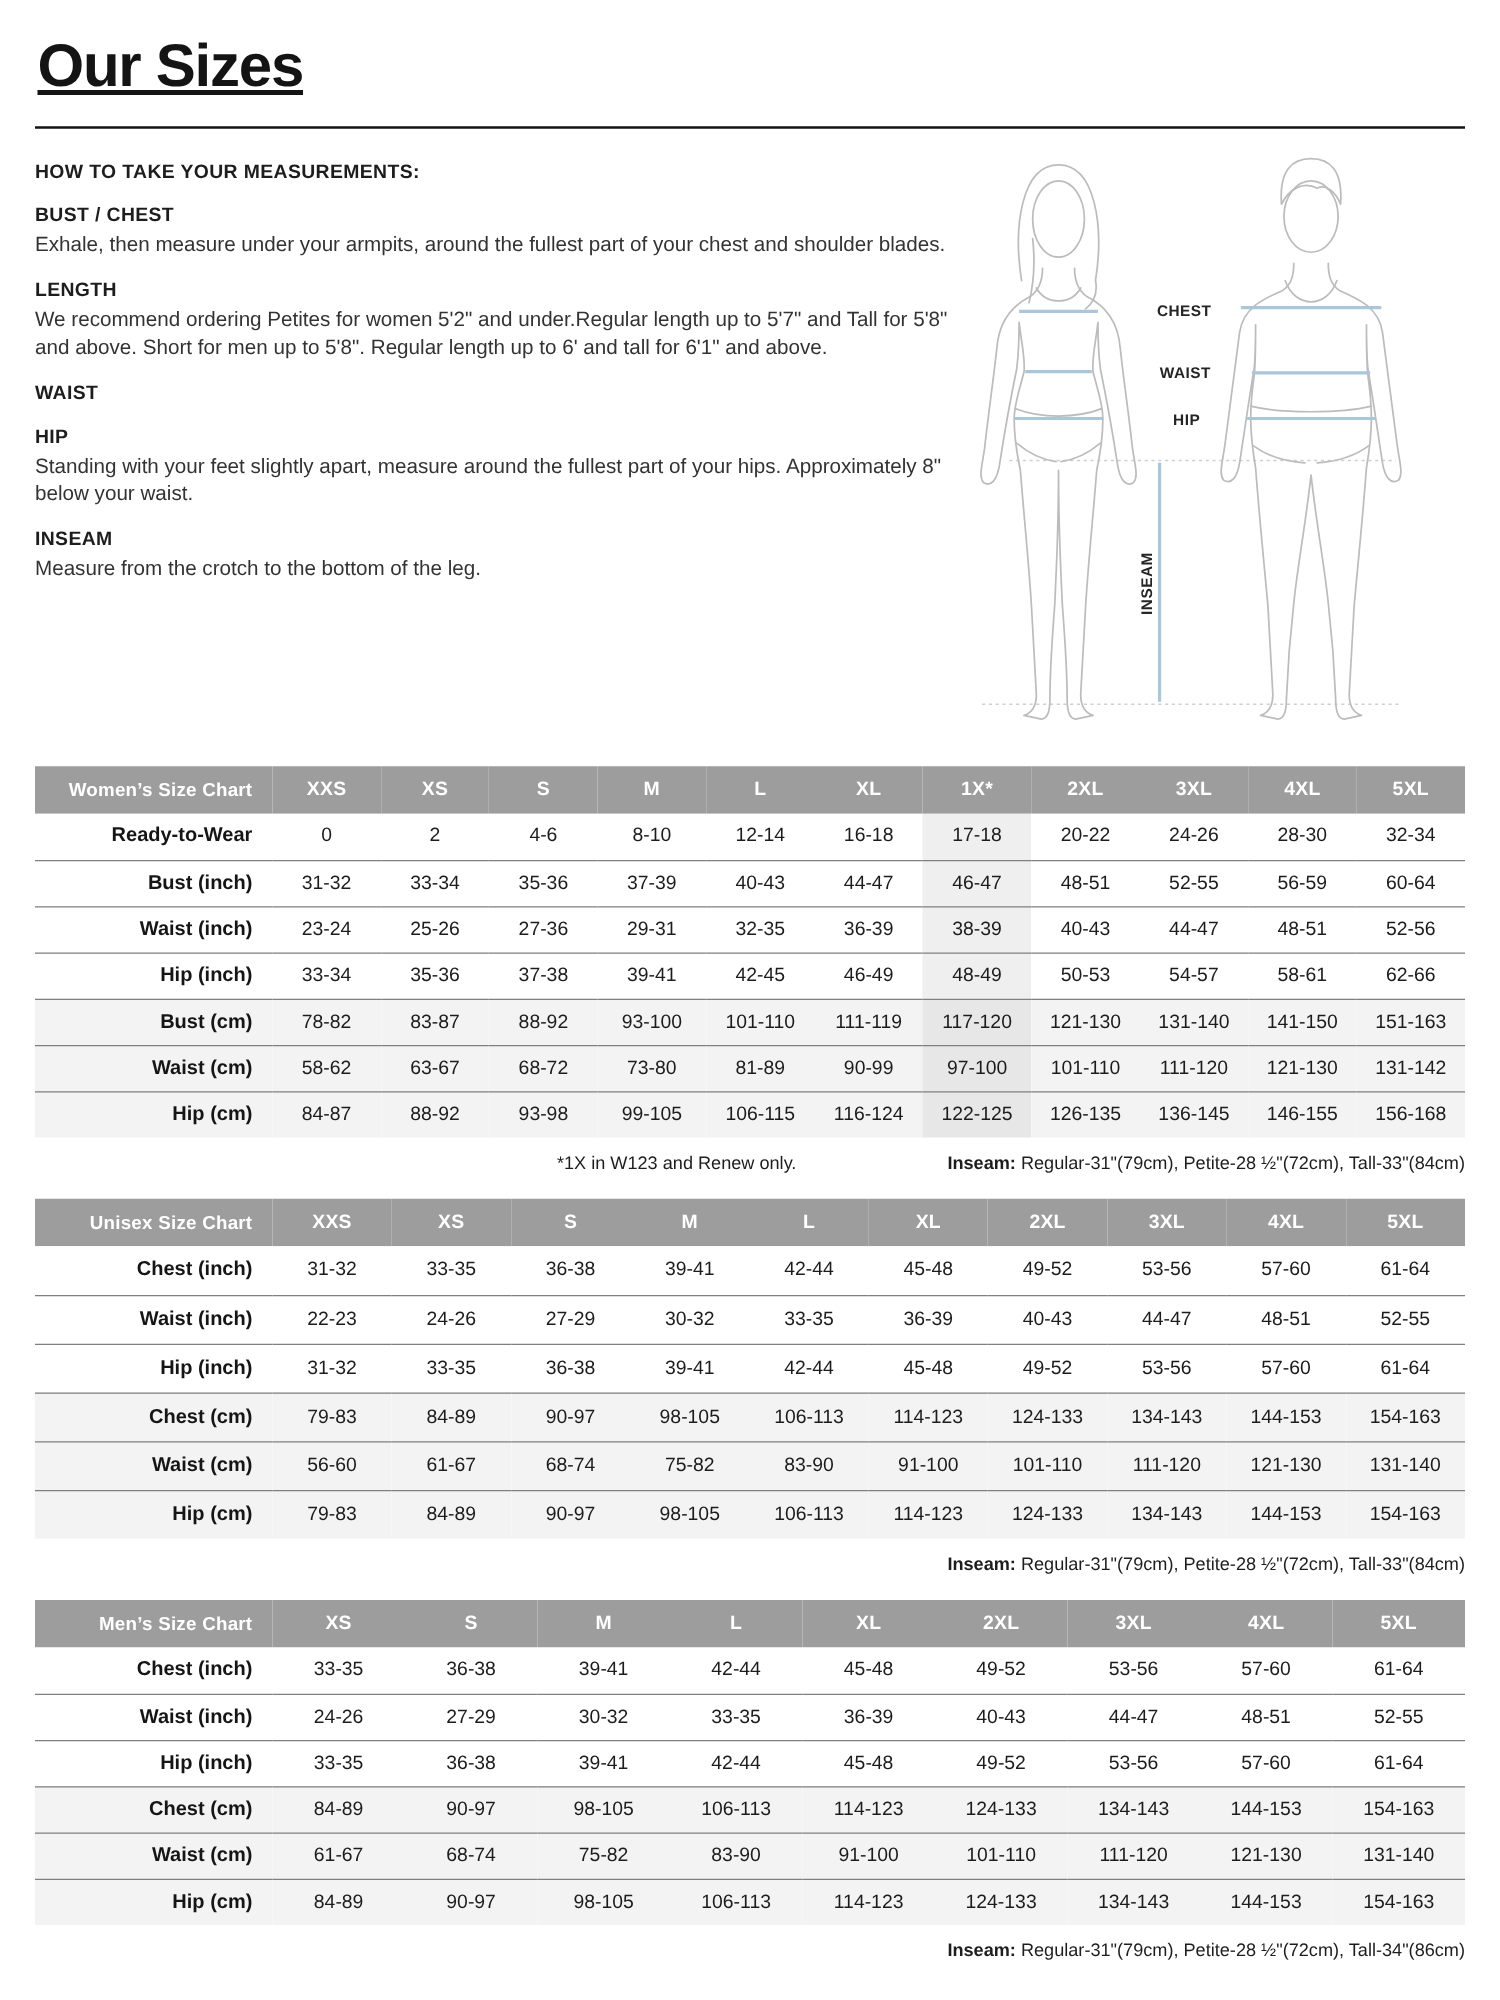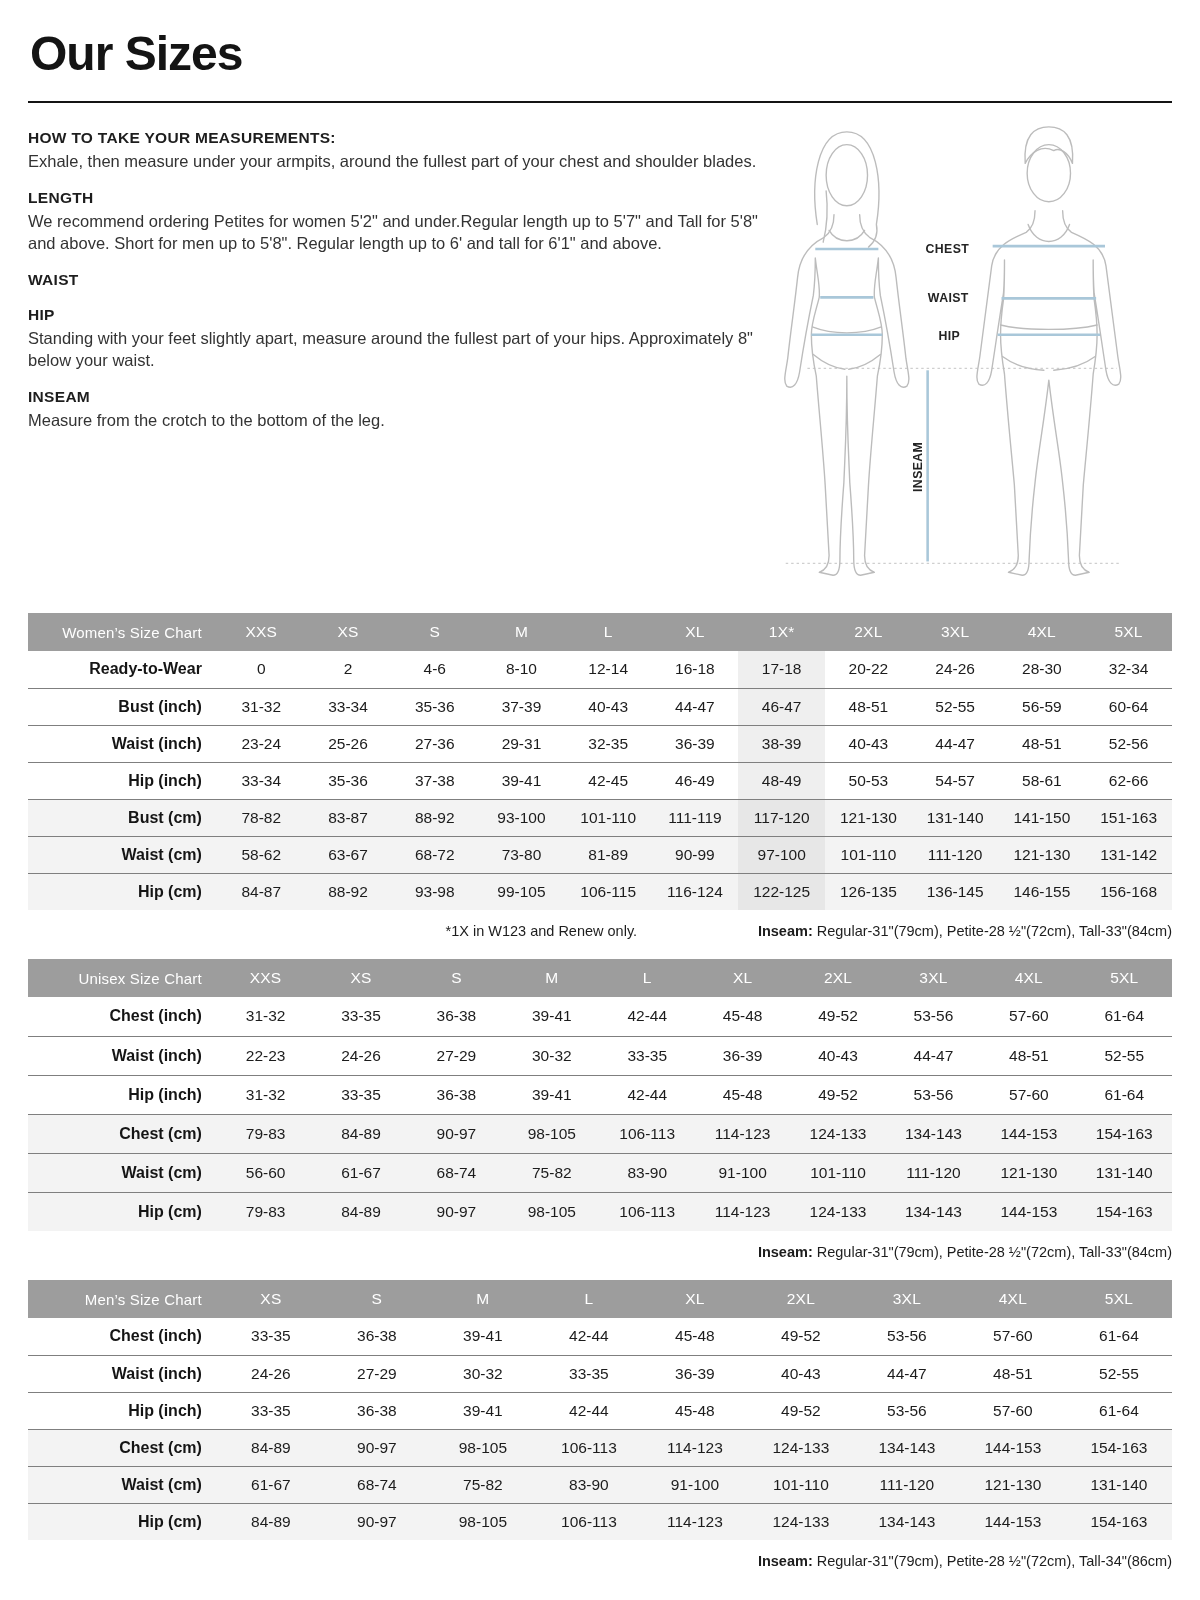"Our Sizes" .page-title { text-decoration: none -> underline }
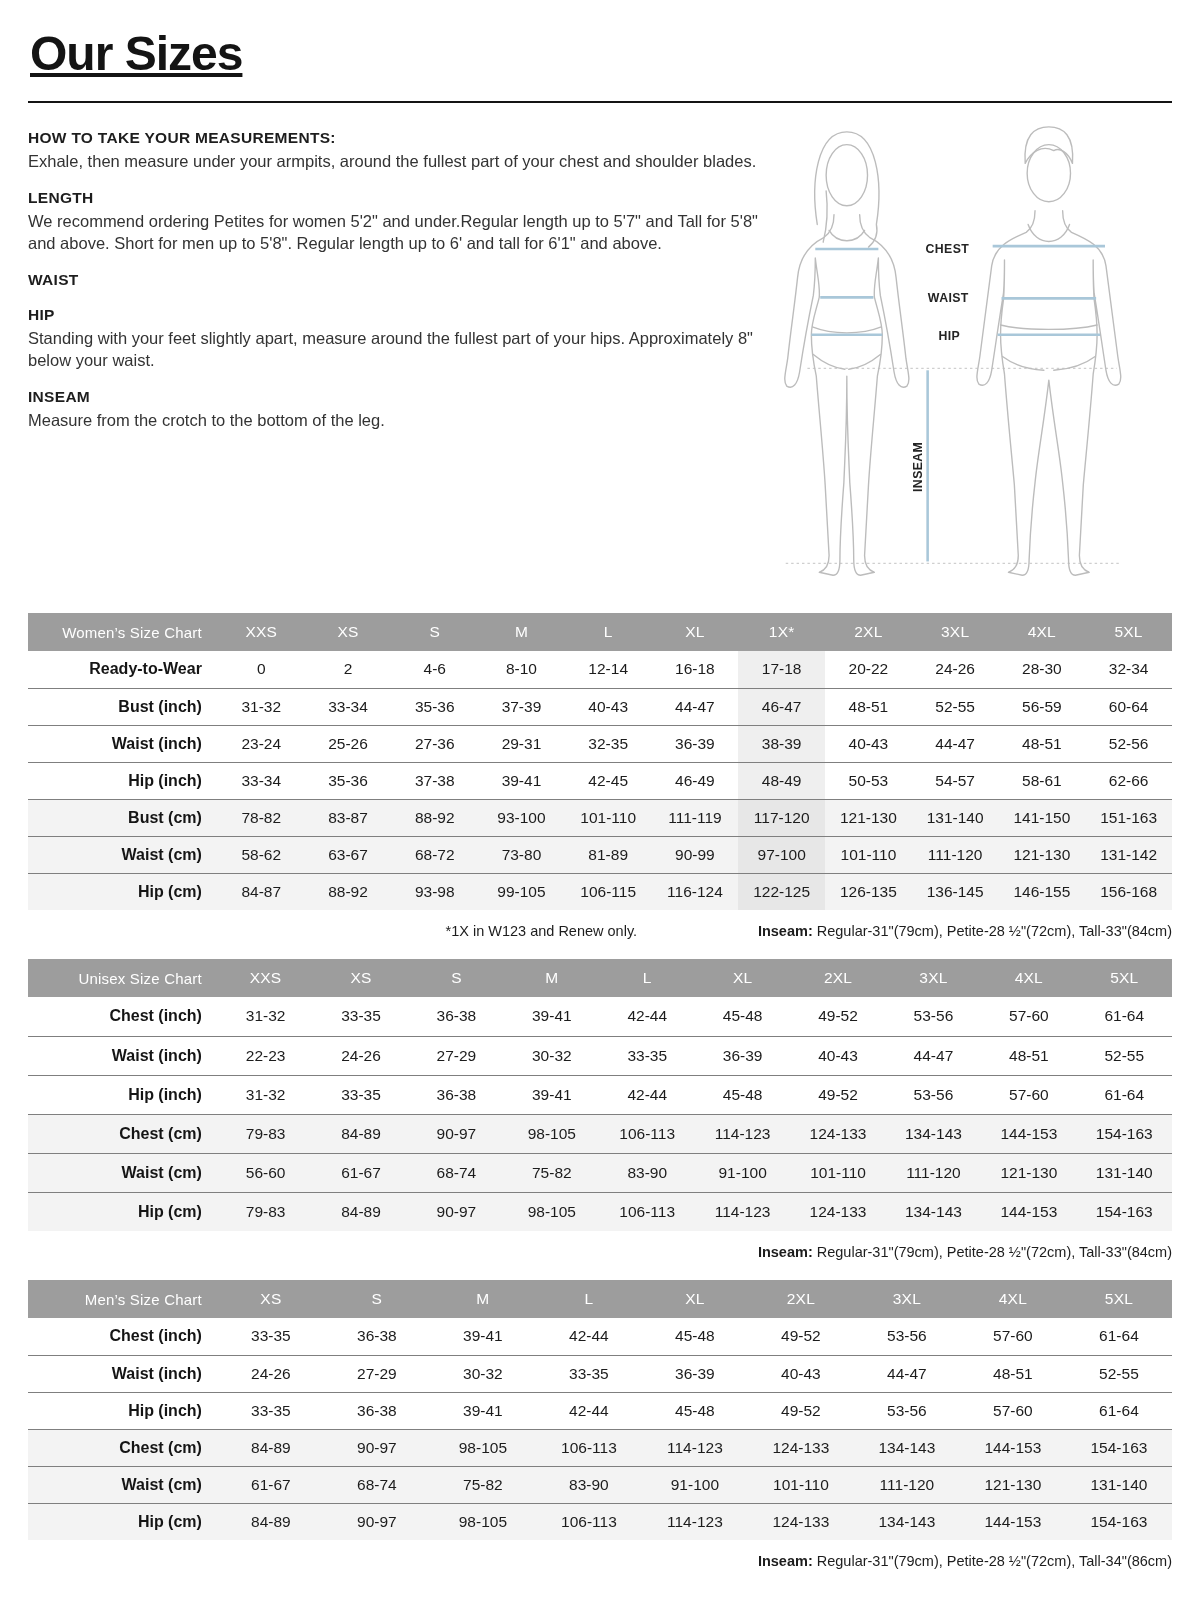"BUST / CHEST" h3 { html: none -> <h3>BUST / CHEST</h3> }
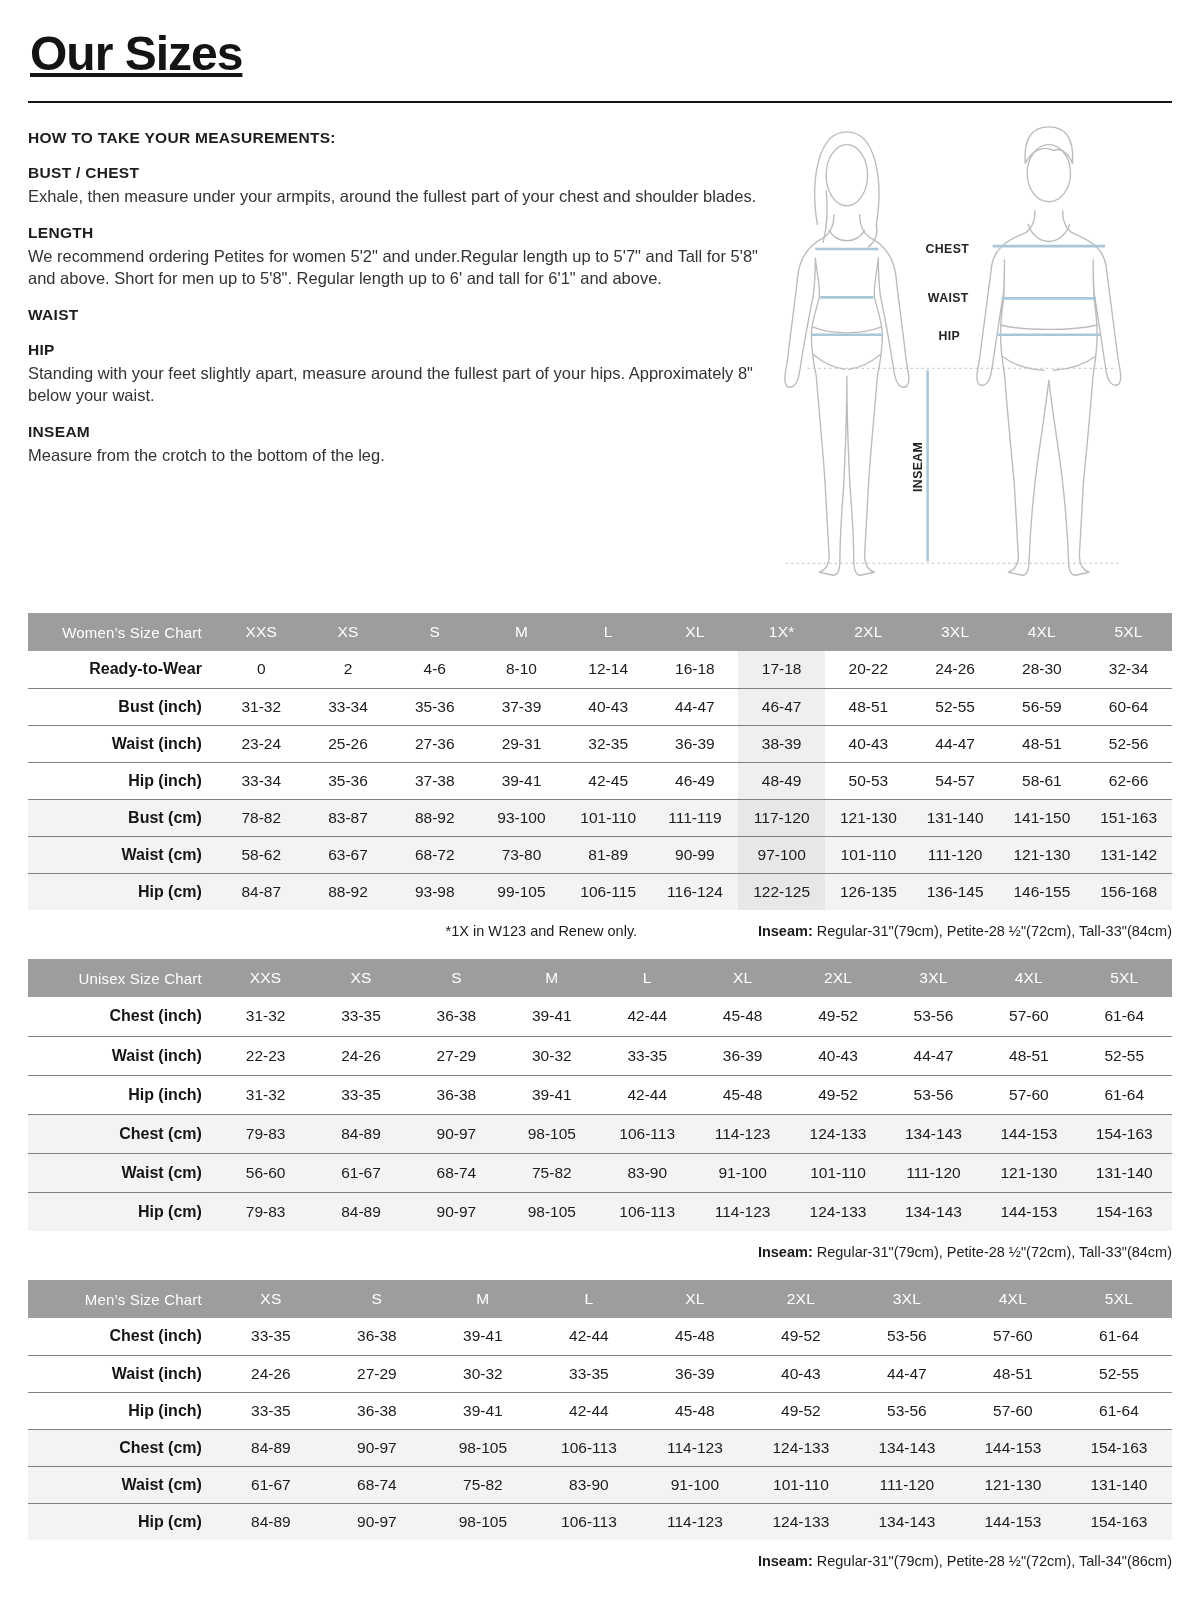"Women’s Size Chart" table.size-table thead th { font-weight: 400 -> 700 }
